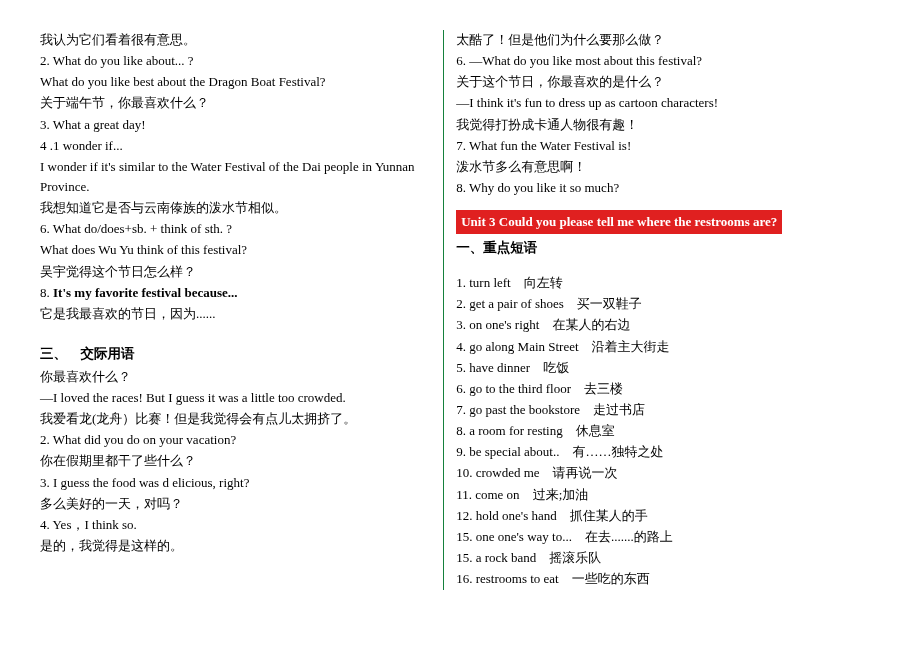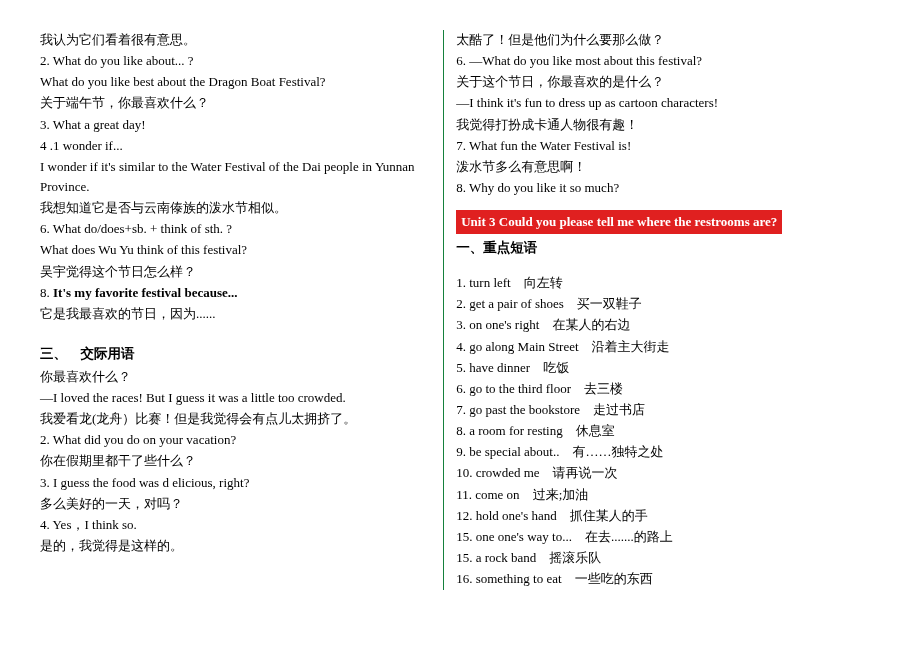"something to eat" span { text: something -> restrooms }
